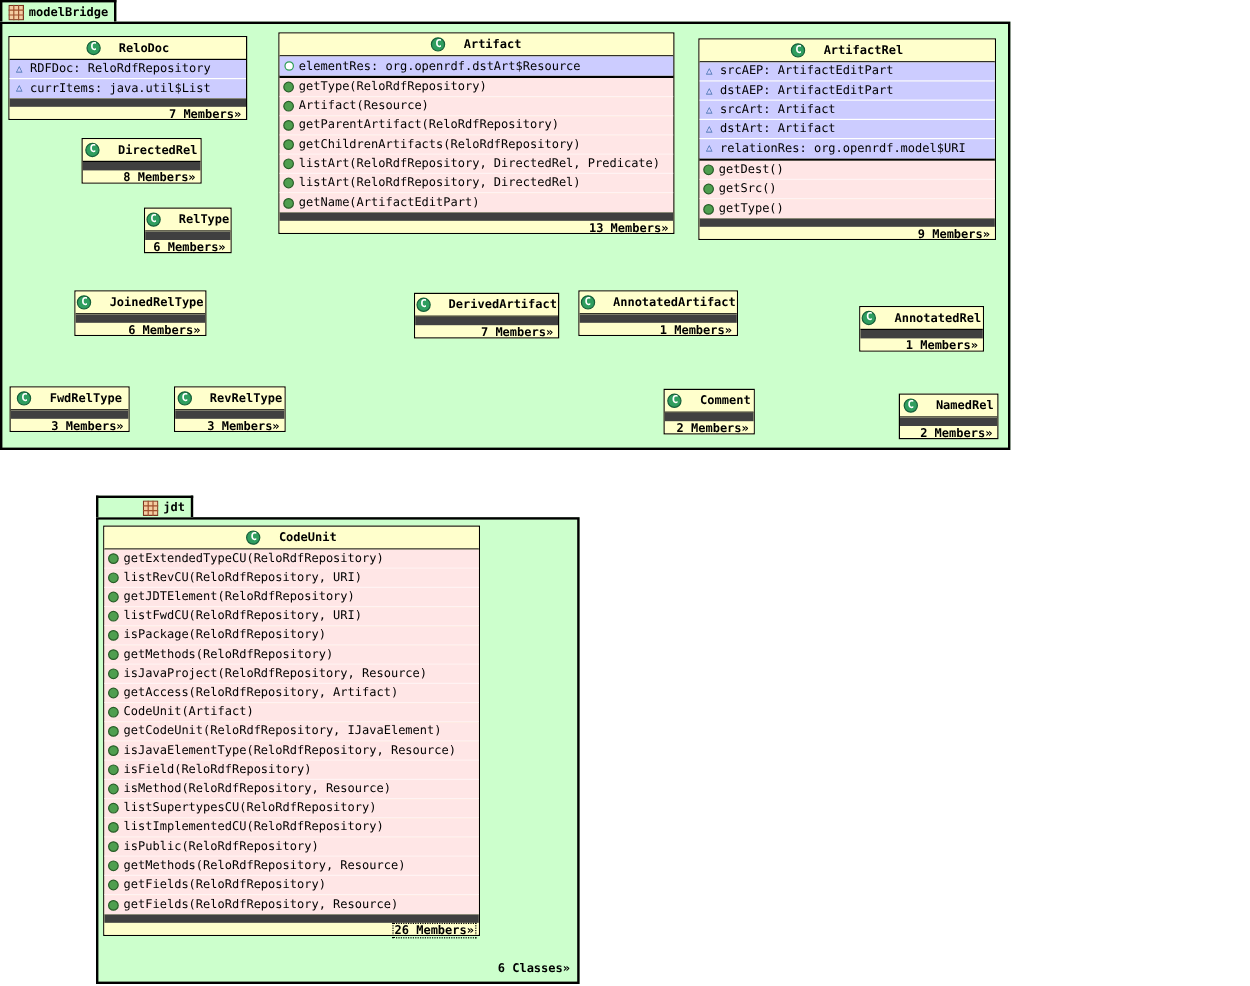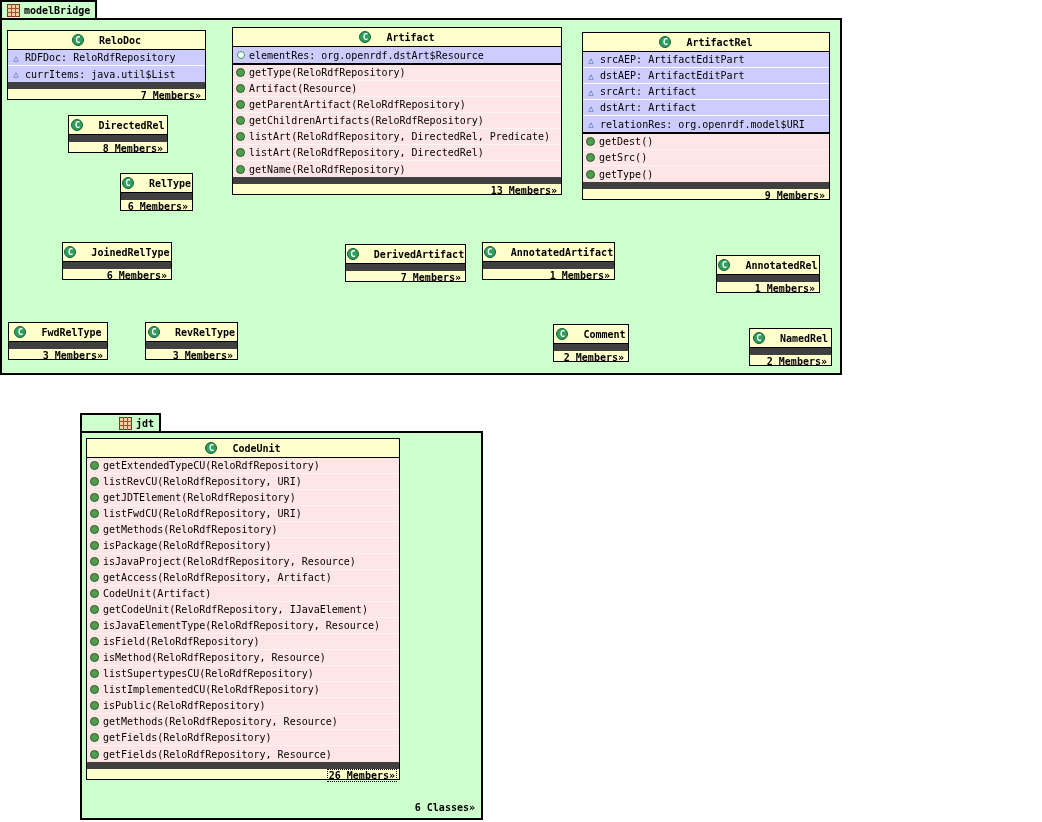"getName(ReloRdfRepository)" span.t { text: ReloRdfRepository -> ArtifactEditPart }
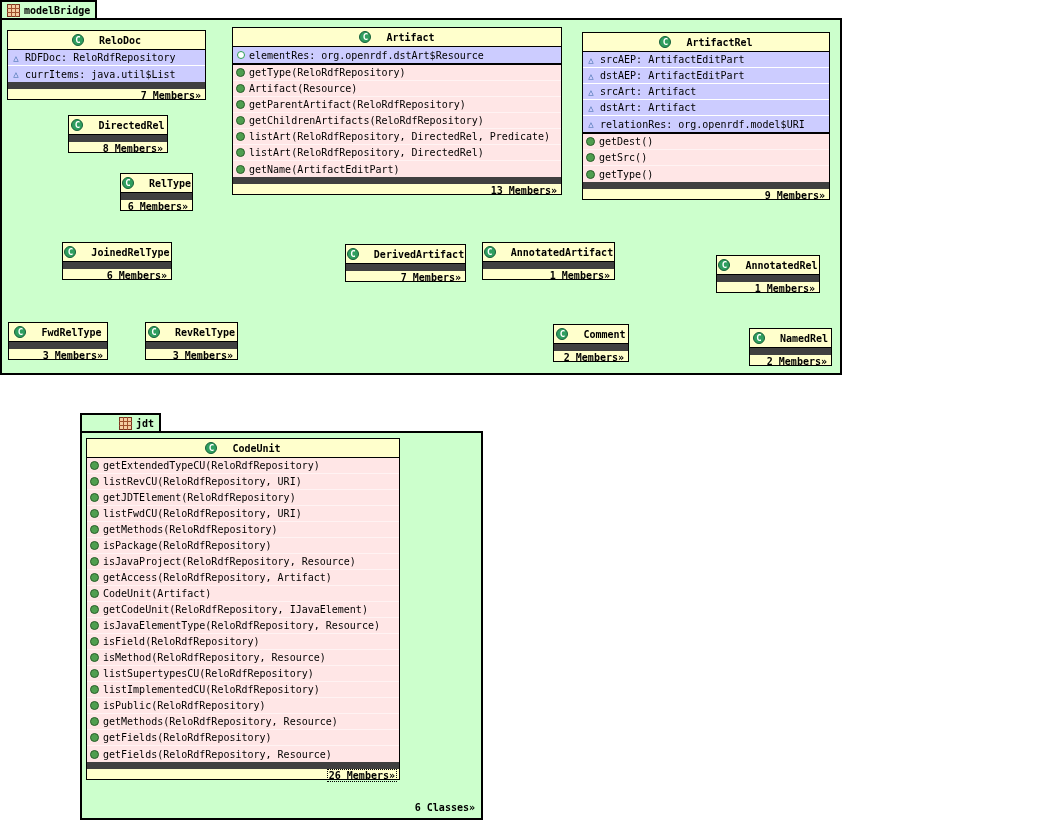"getMethods(ReloRdfRepository)" div.row { order: before "isPackage(ReloRdfRepository)" -> after "isPackage(ReloRdfRepository)" }
